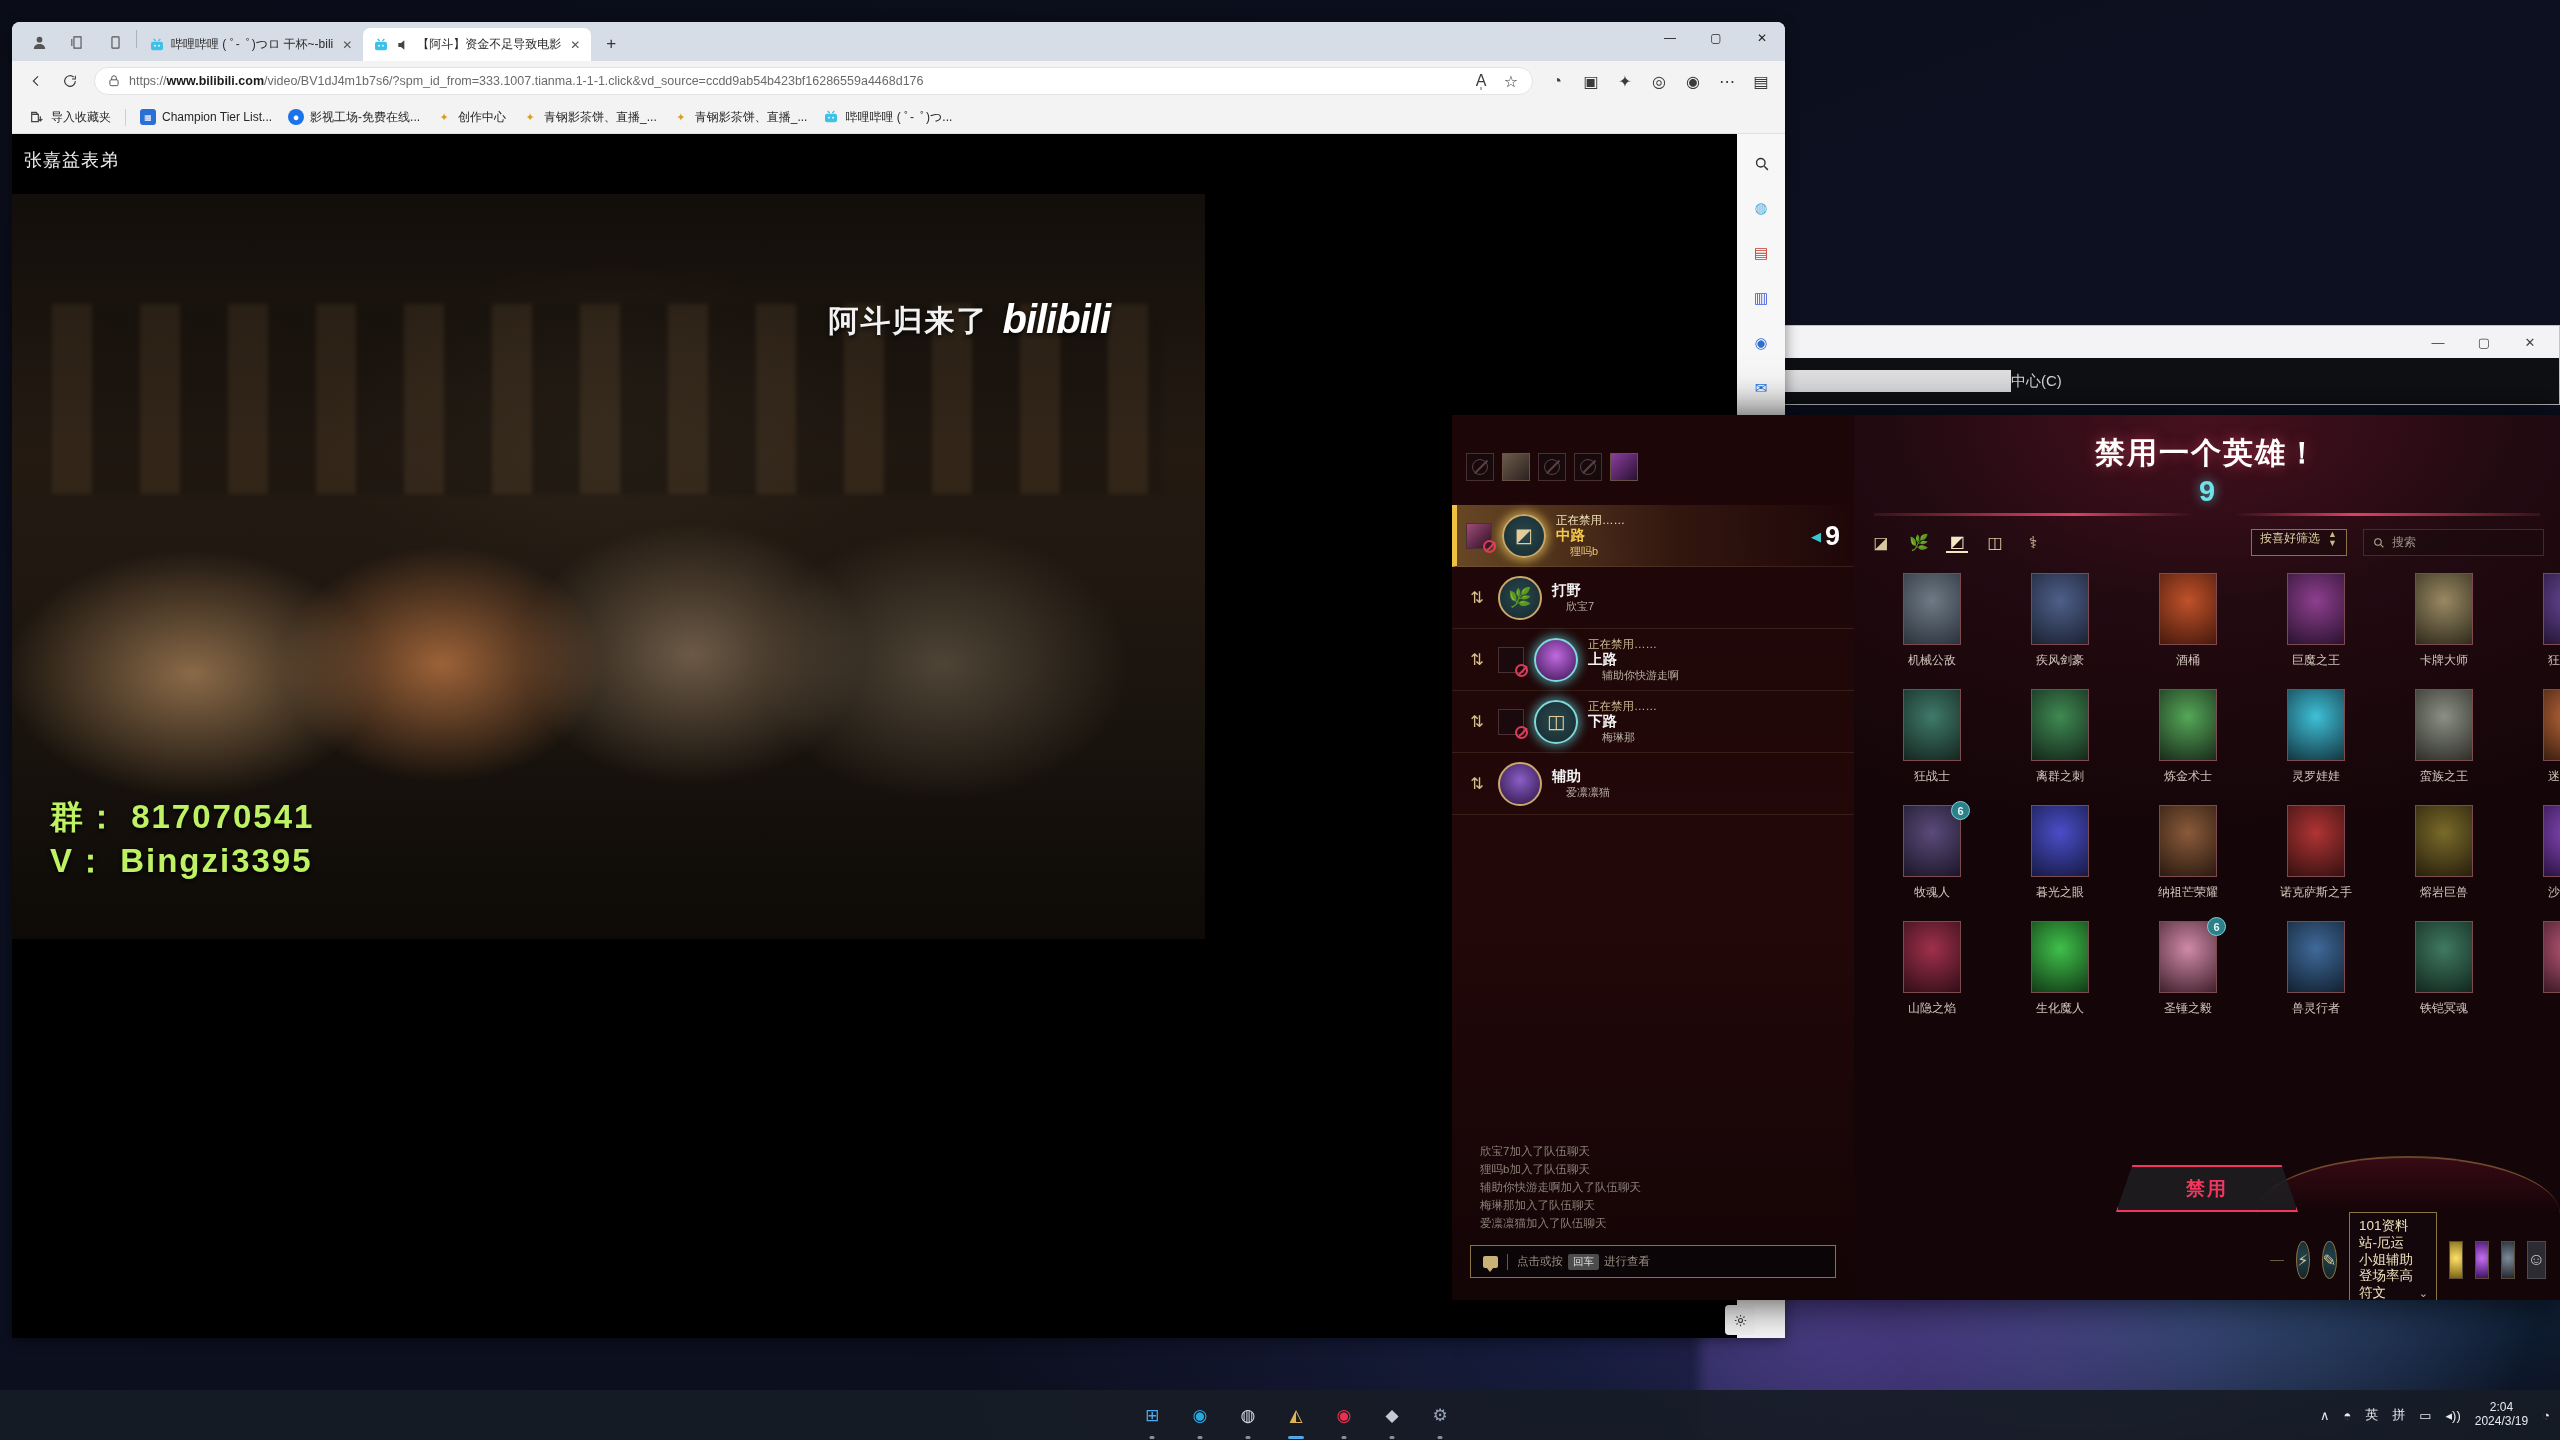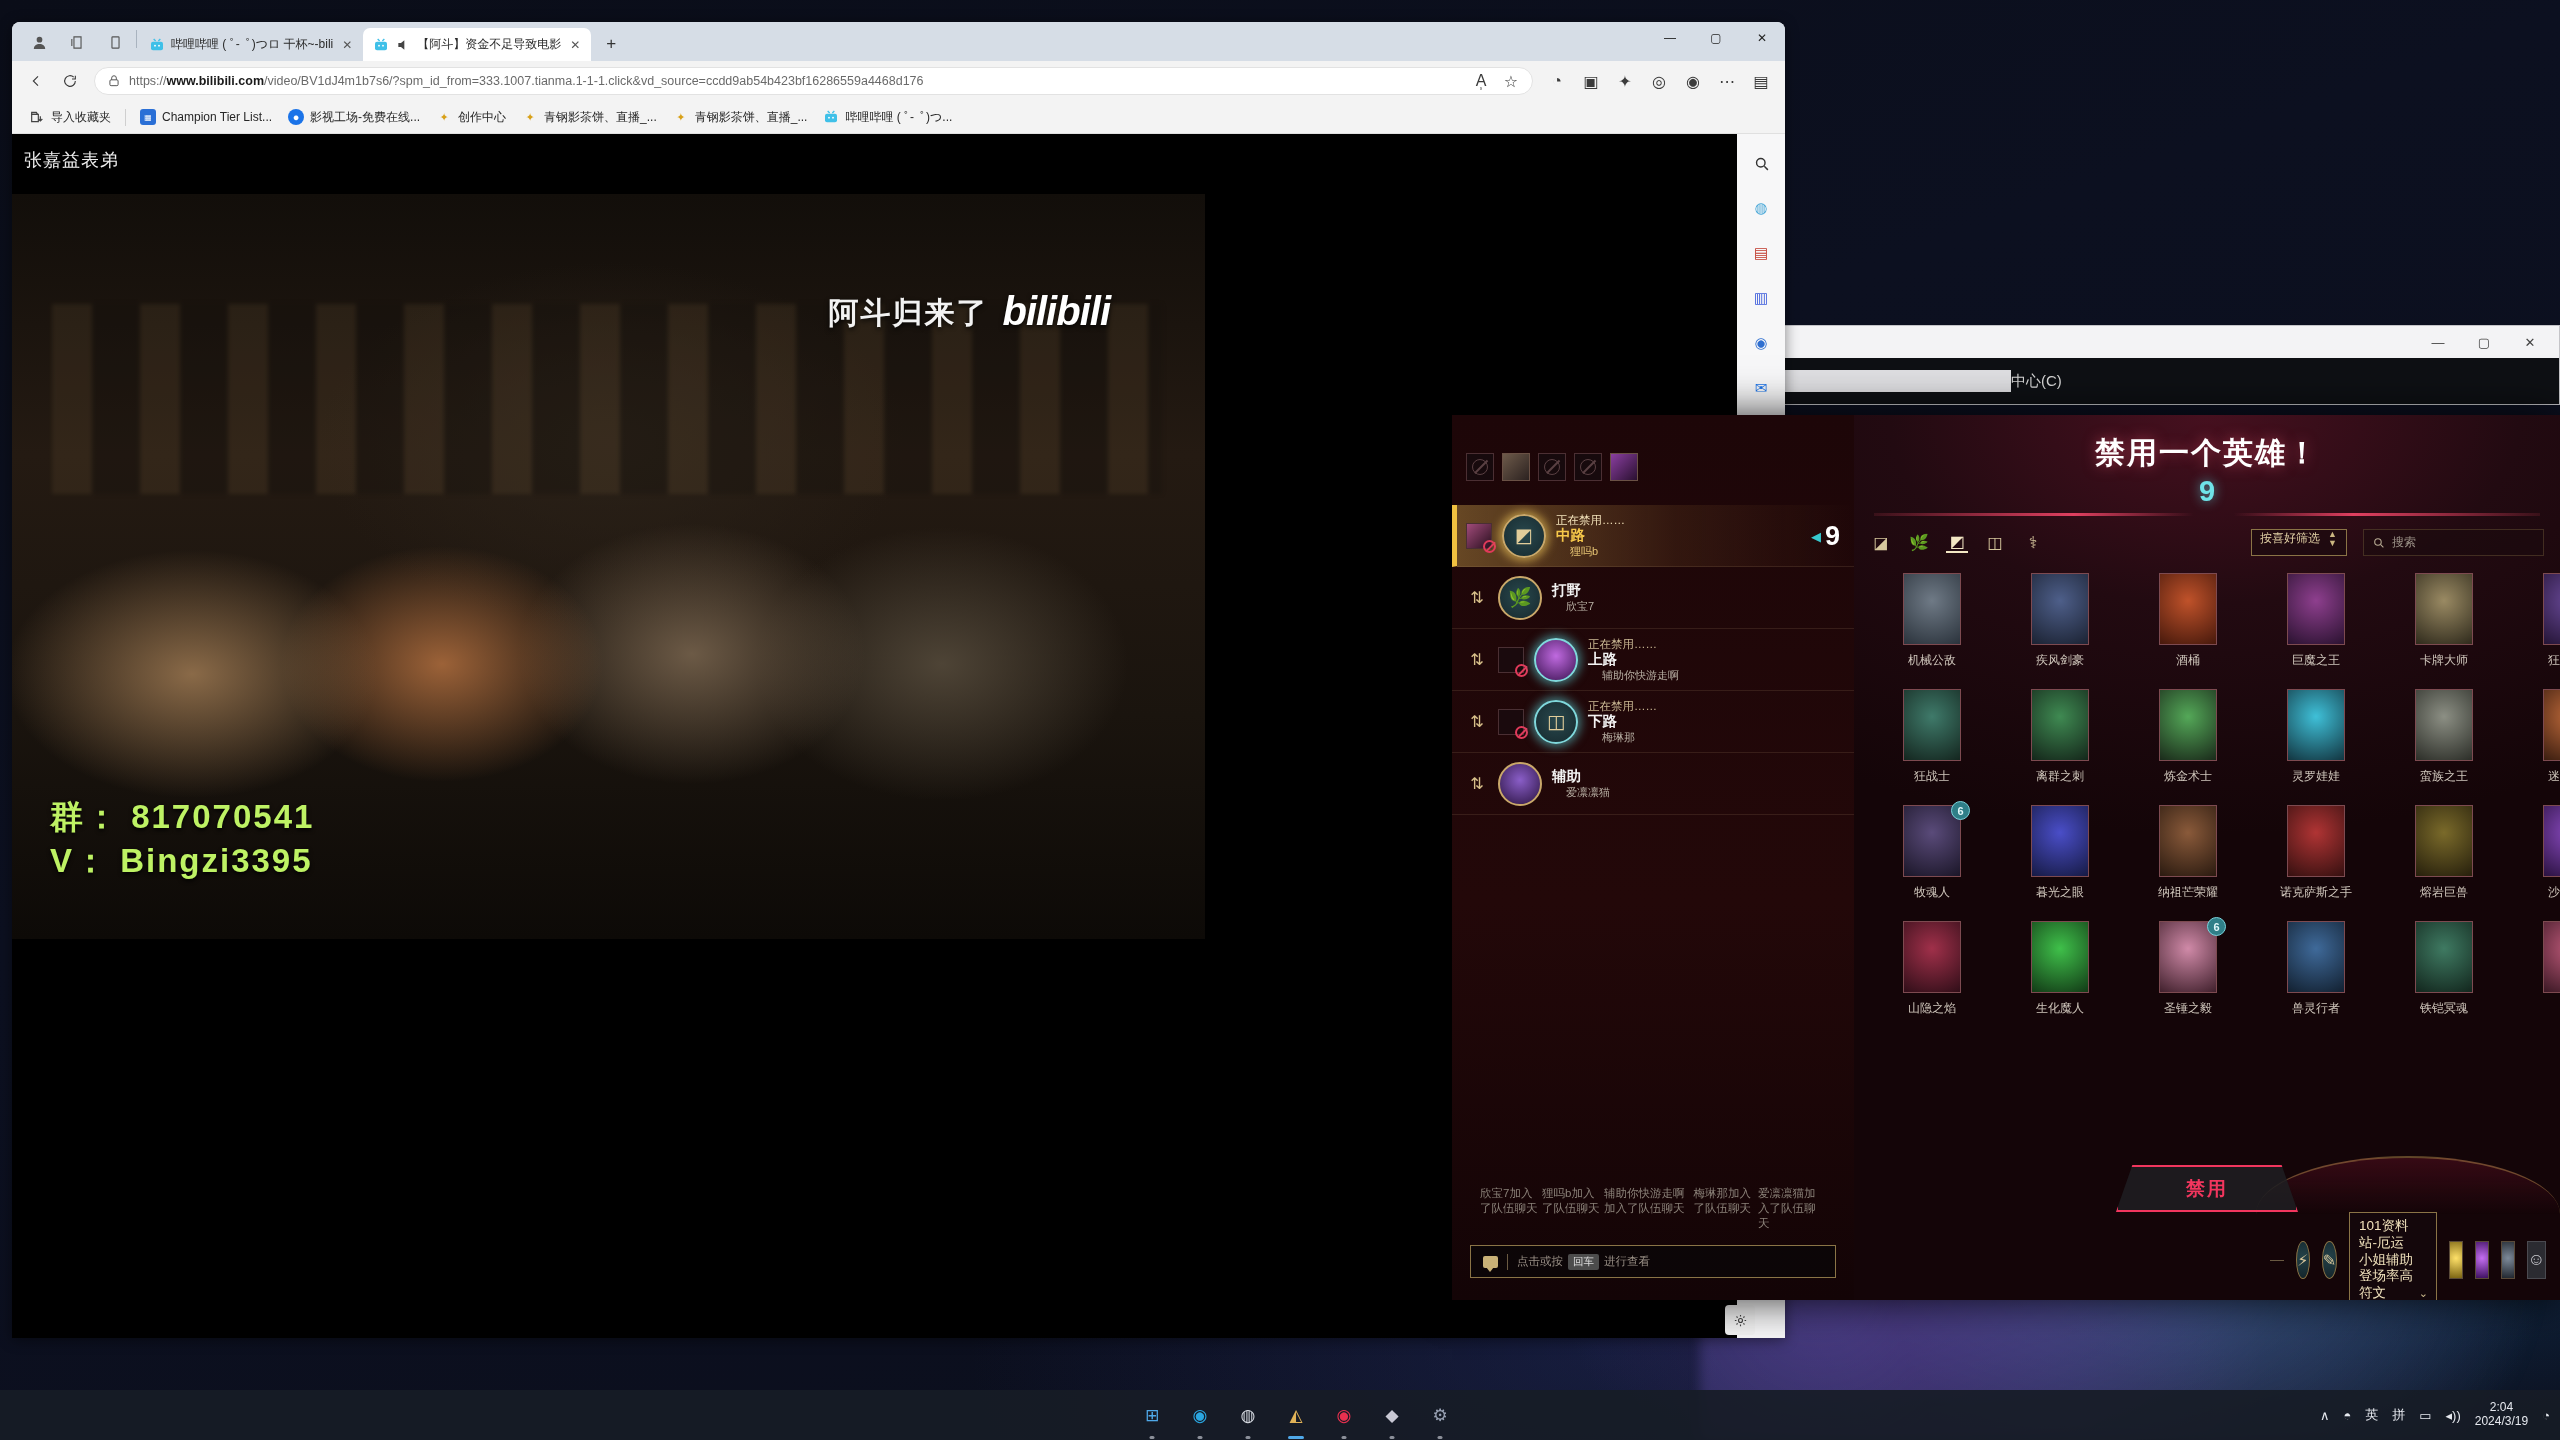"bilibili" .video-brand .vb-logo { margin-top: none -> 8px }
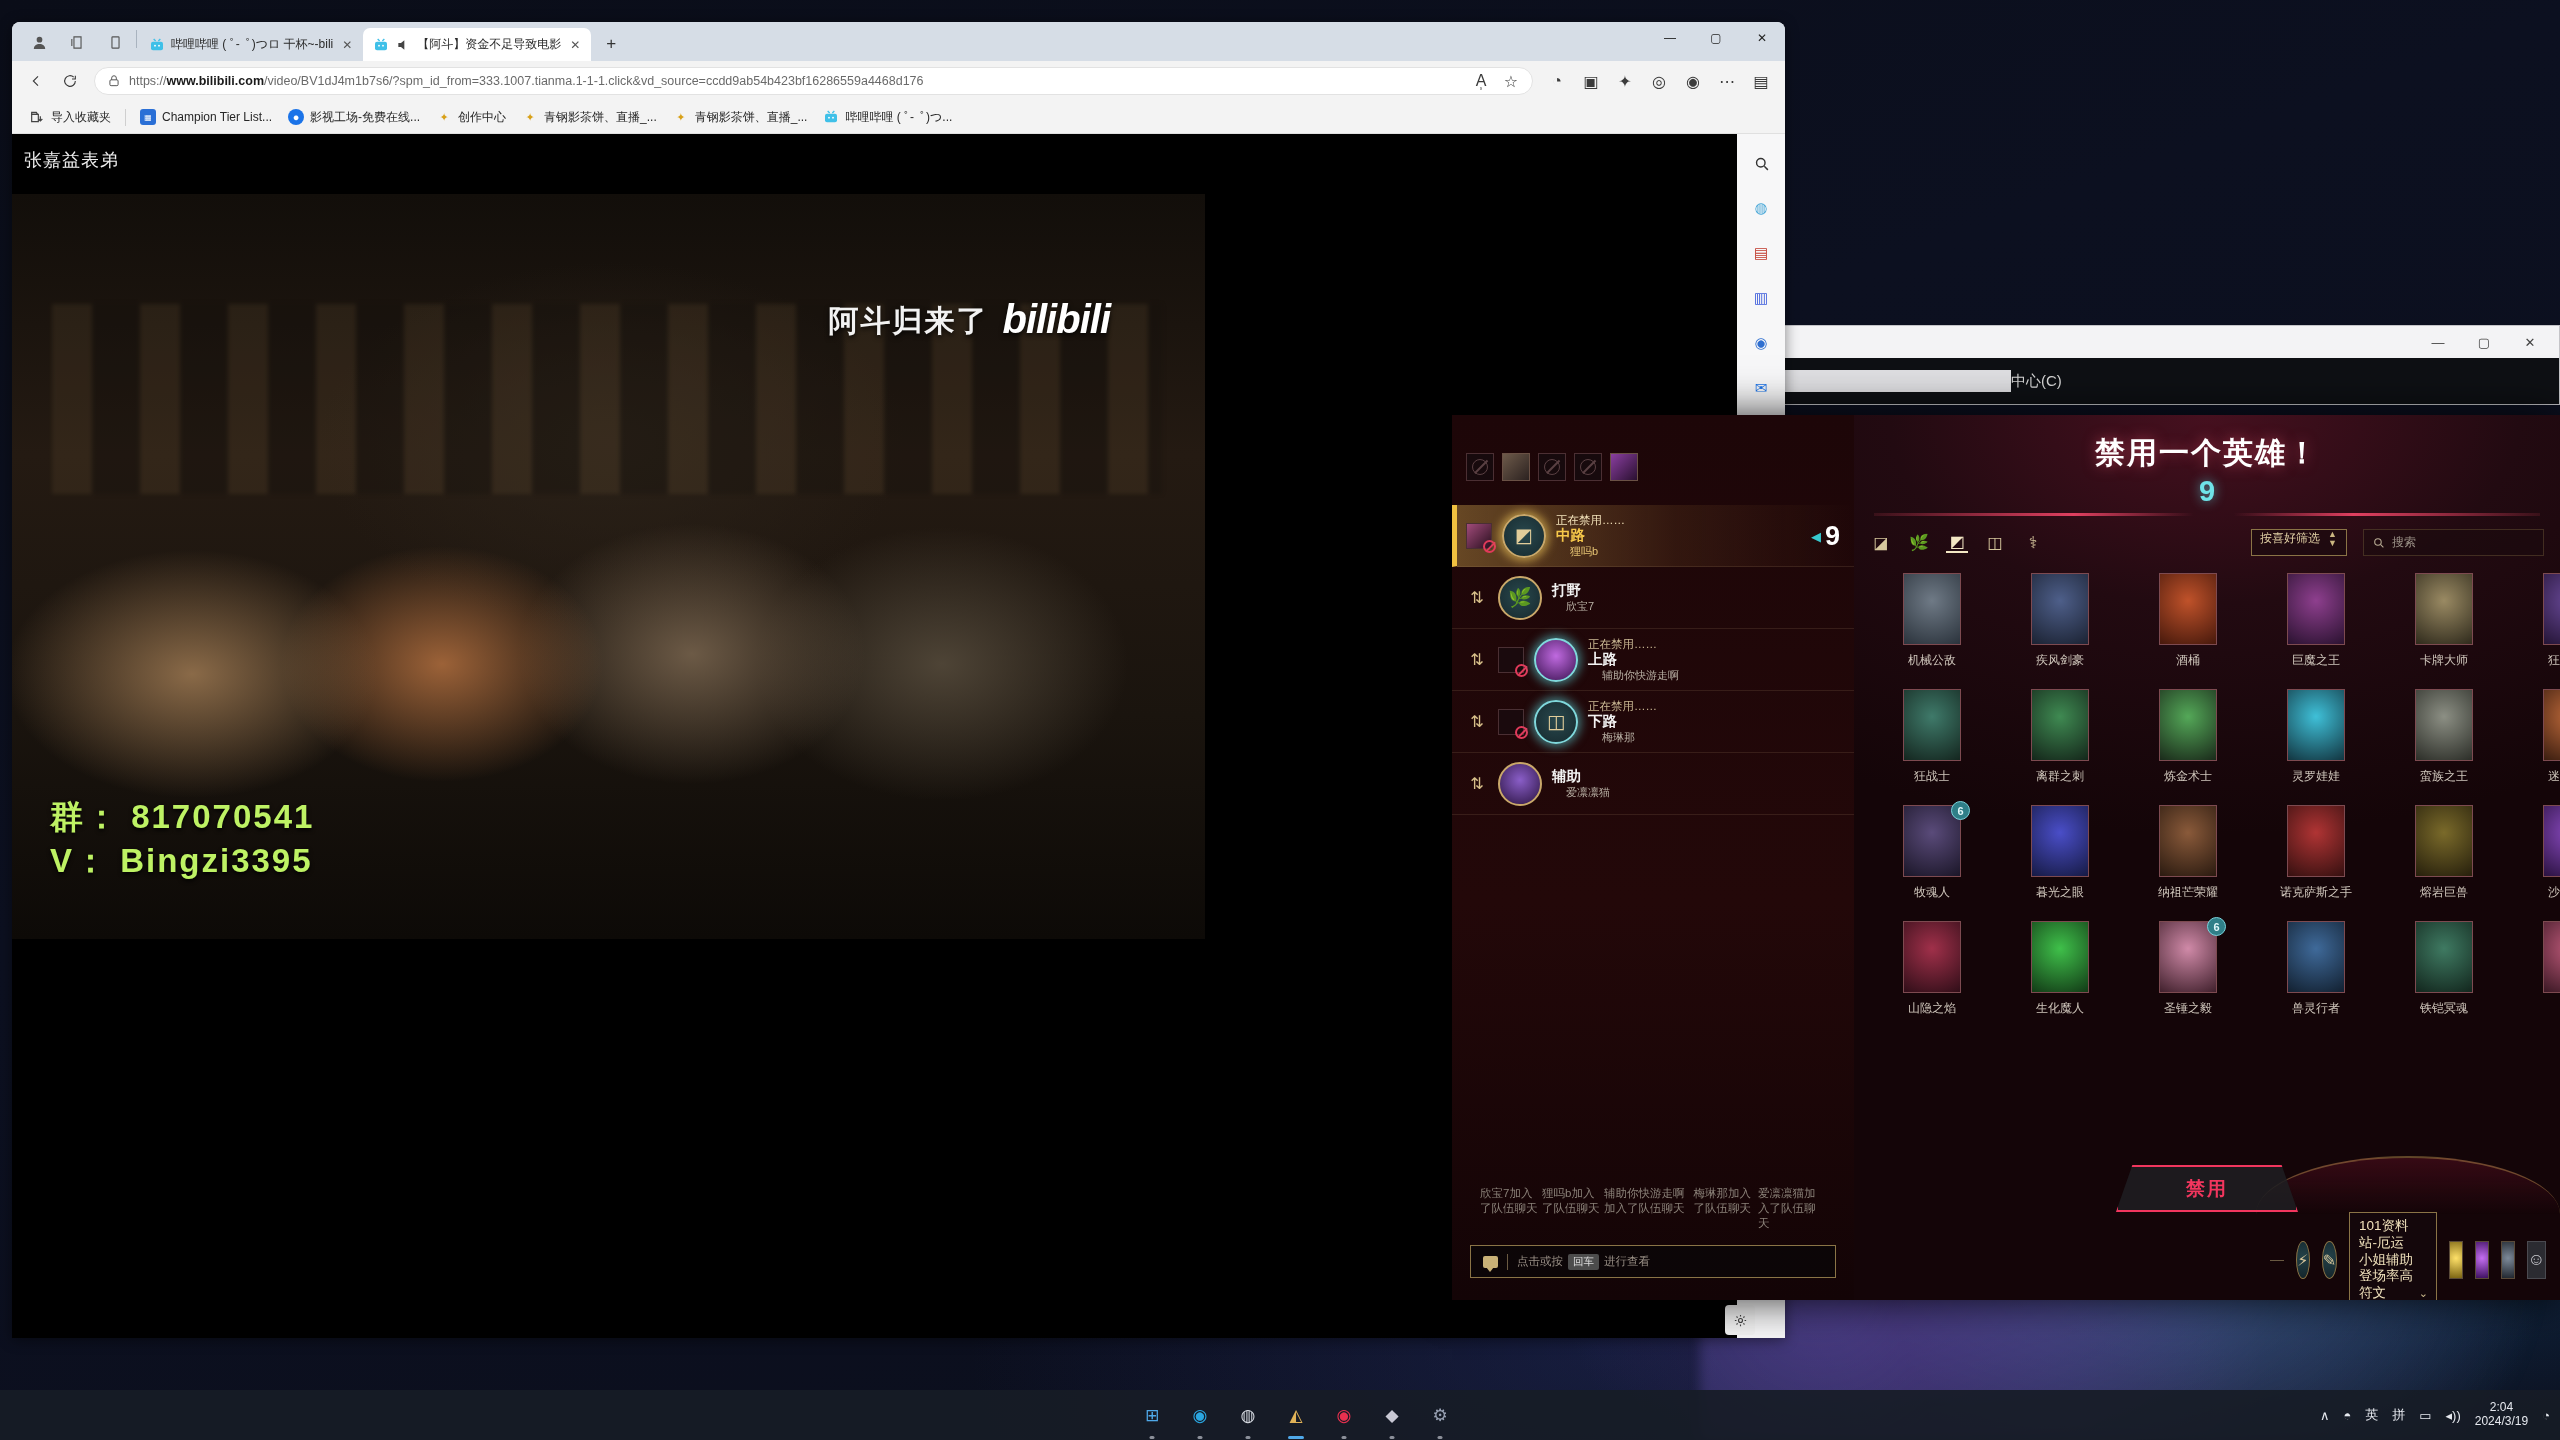"欣宝7加入了队伍聊天" .chat-log { flex-direction: row -> column }
